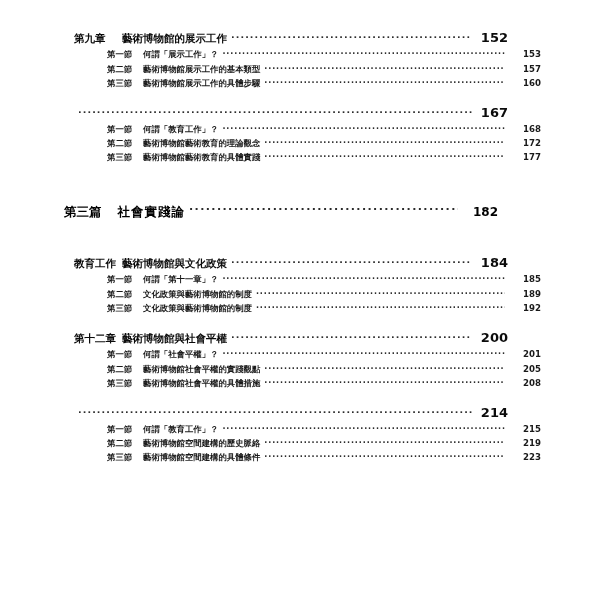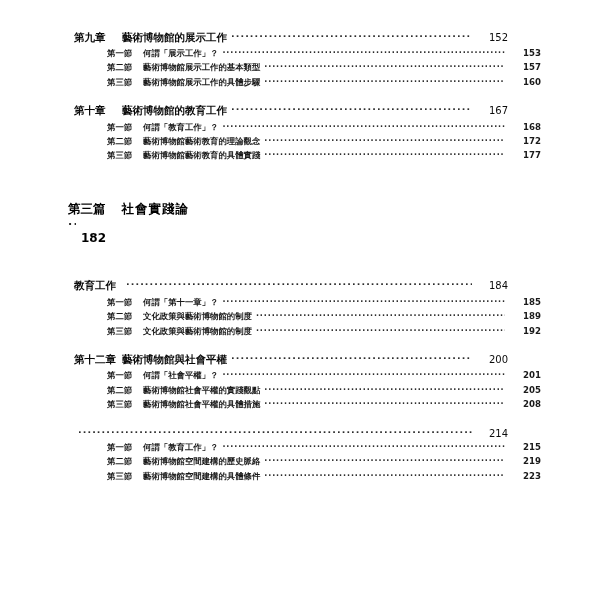"152" .chapter .num { font-size: 10px -> 13px; font-weight: normal -> bold }
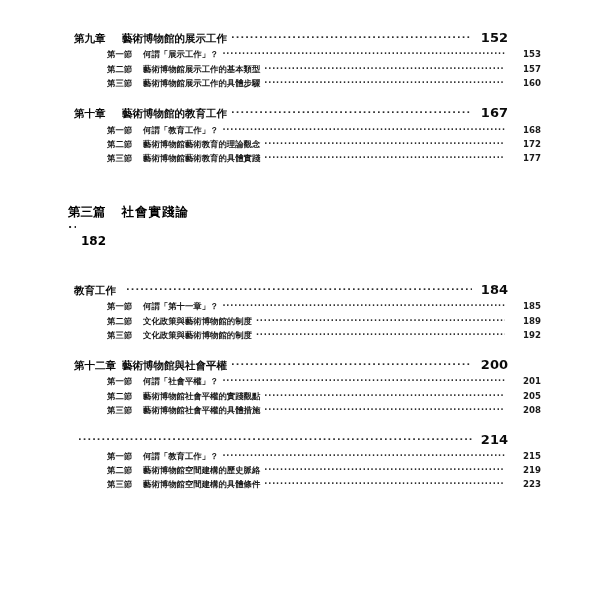"第十章" span.label { html: <span> <span>第十章</span> <span>藝術博物館的教育工作</span> </span> -> none }
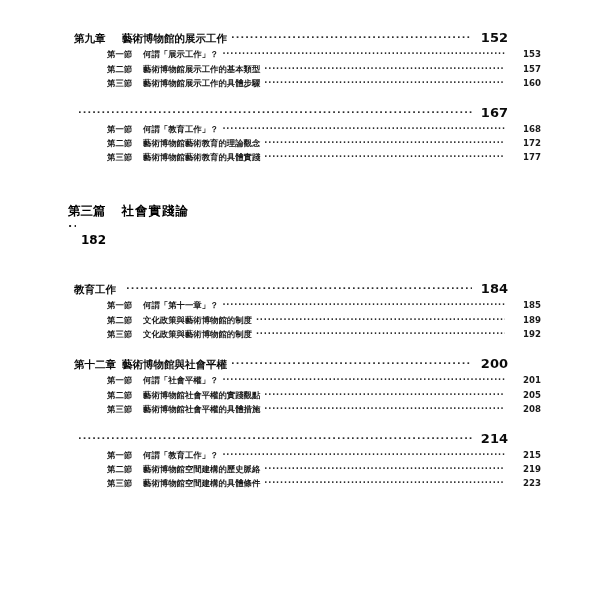"第三篇" .part { flex-direction: column -> none }
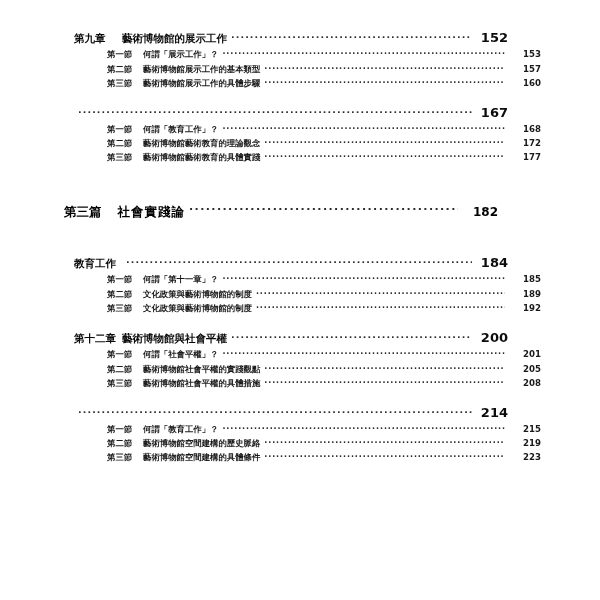"藝術博物館與文化政策" span.chap-title { html: none -> <span>藝術博物館與文化政策</span> }
